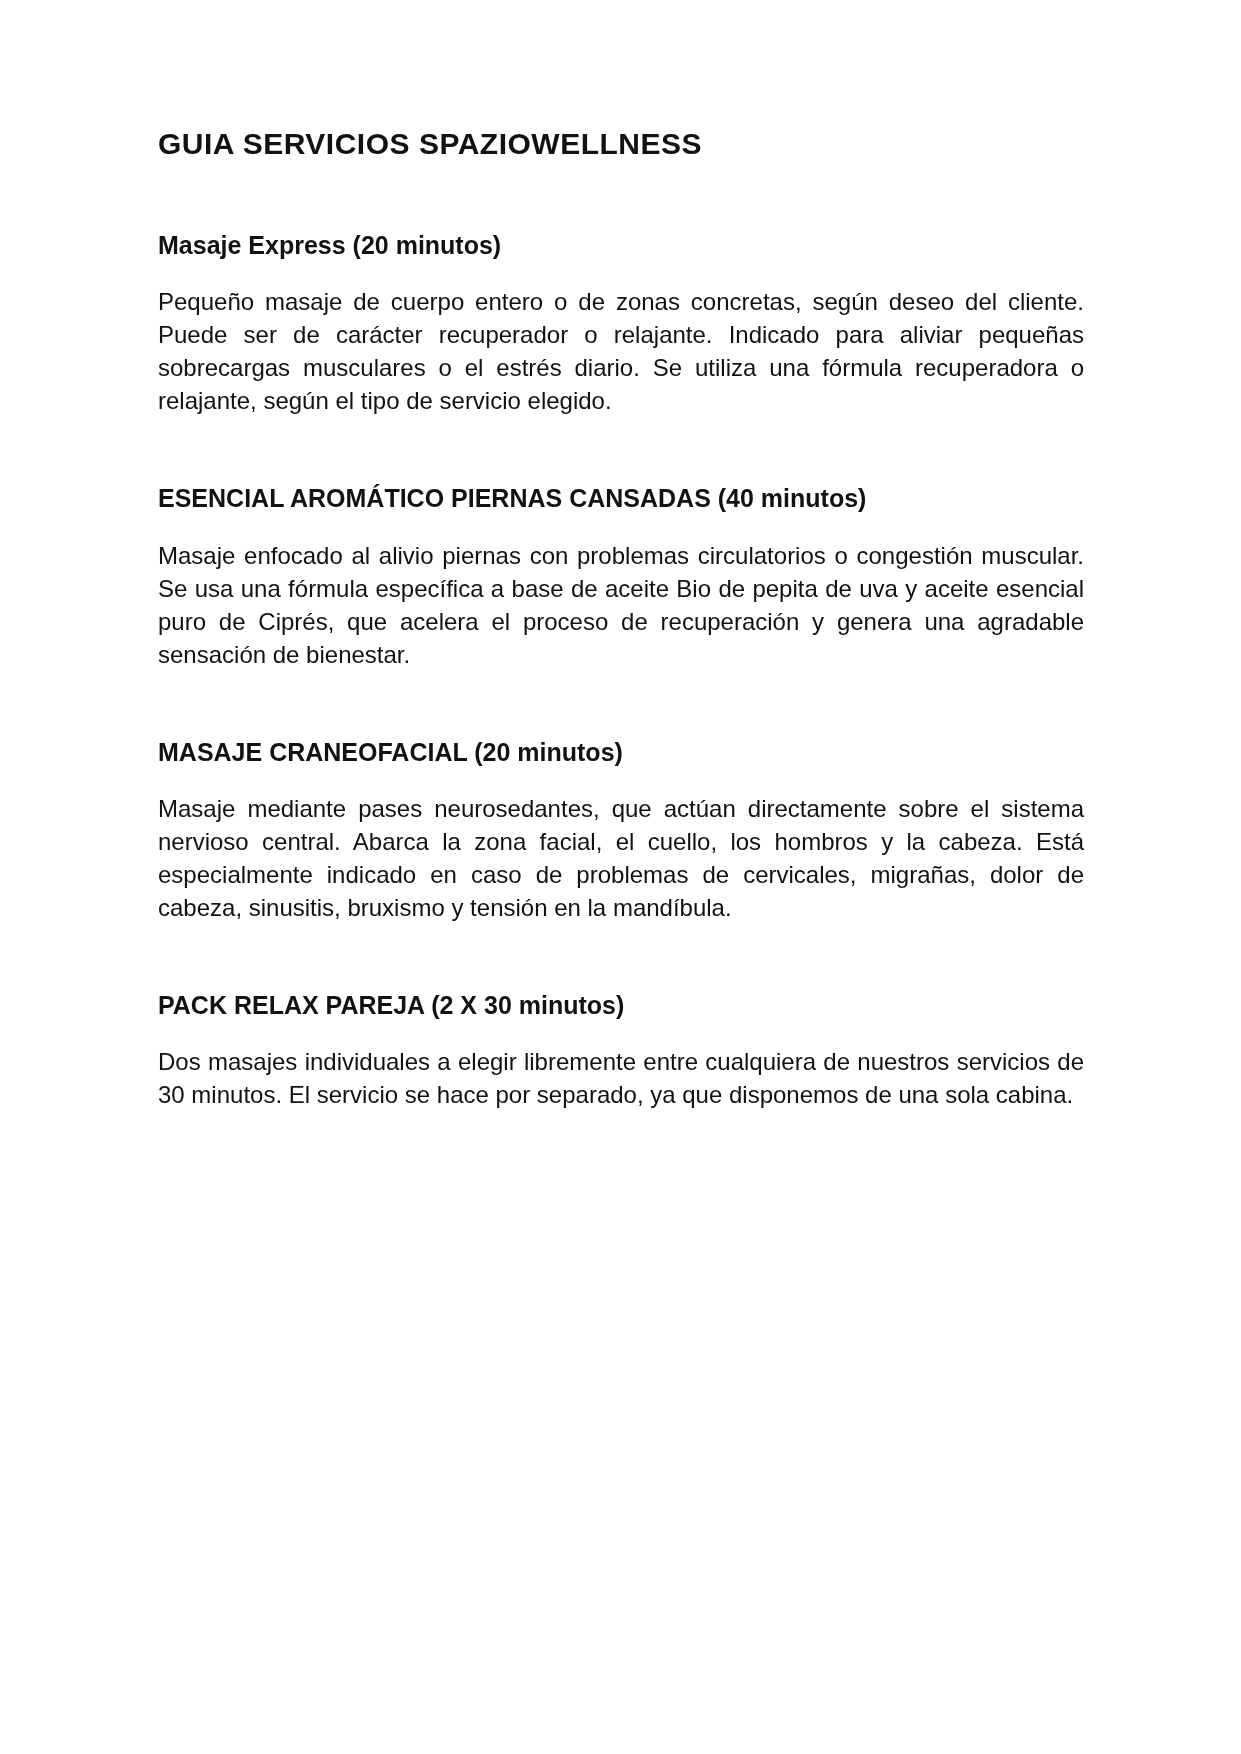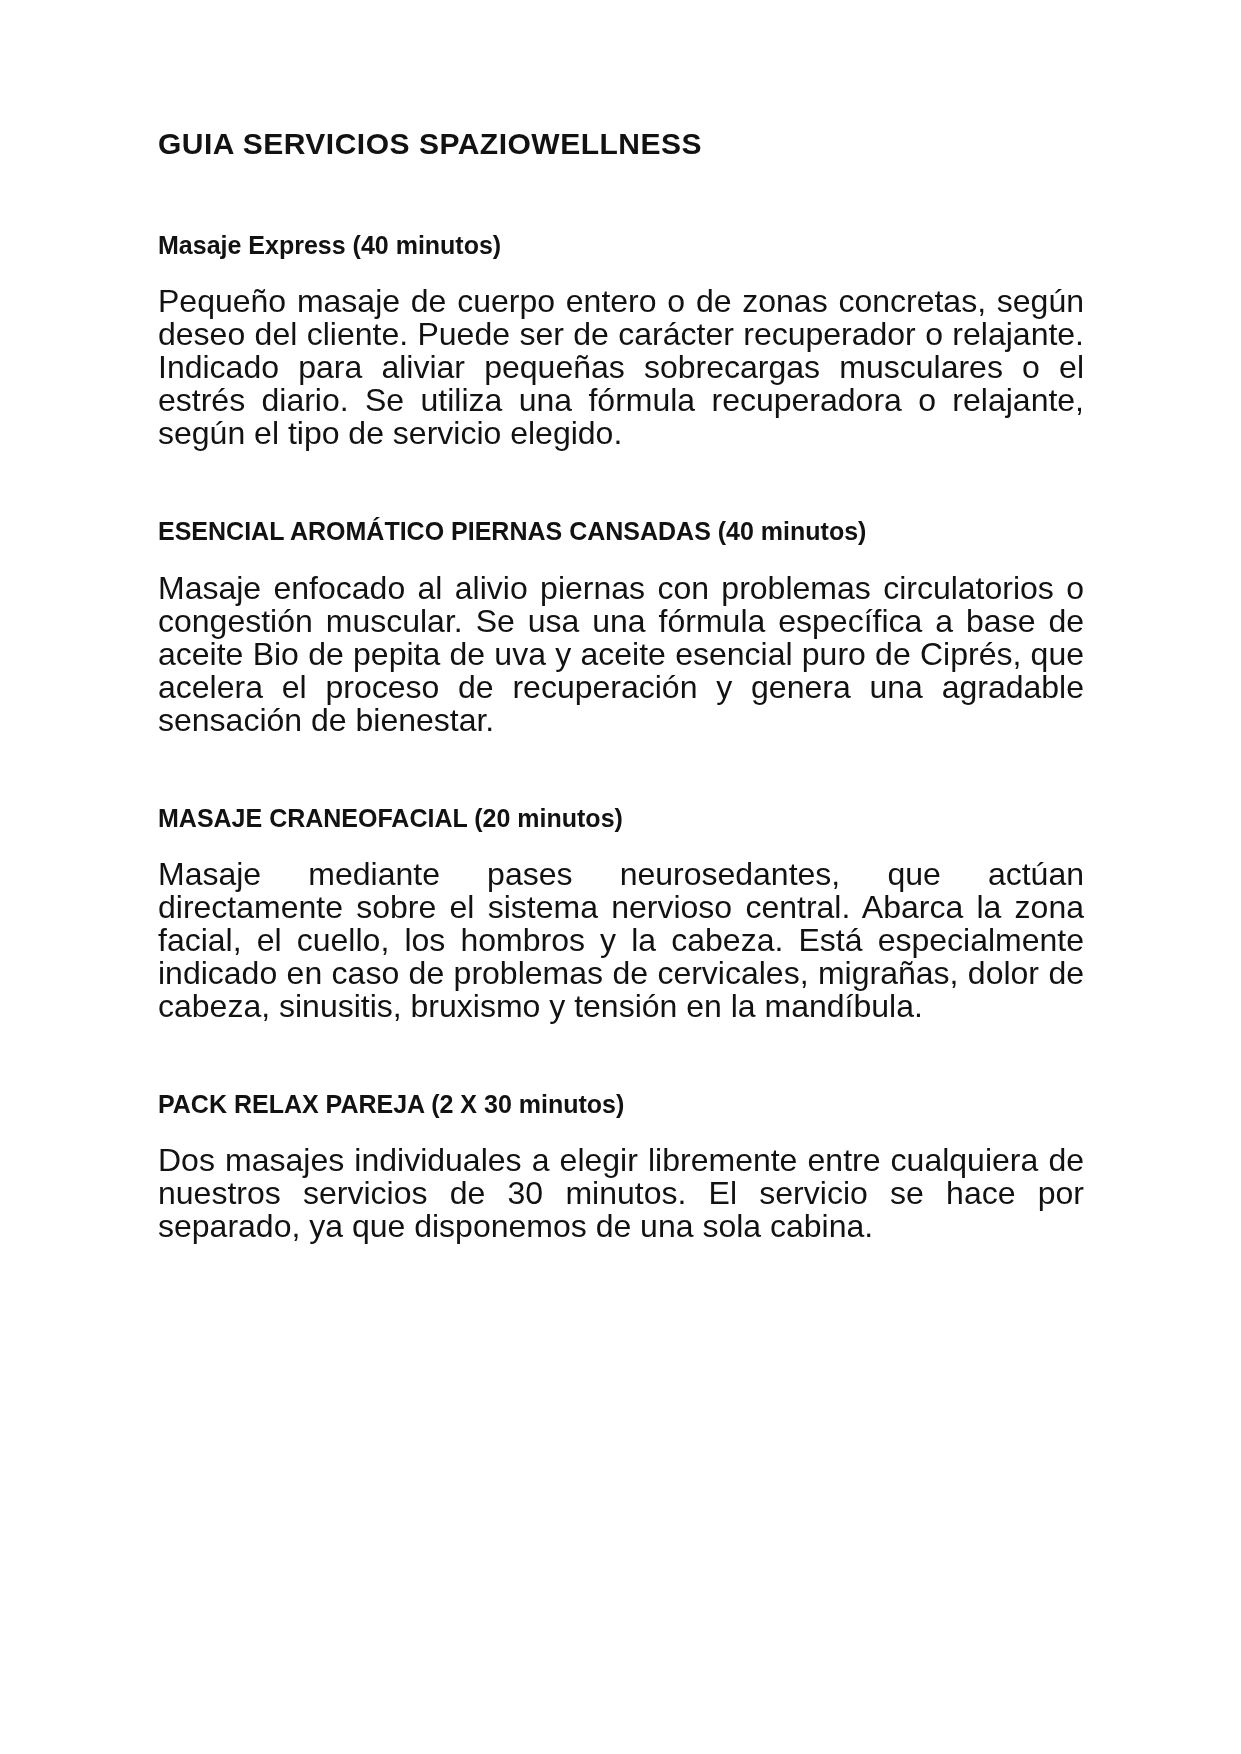"Masaje Express (40 minutos)" h2.section-heading { text: 40 -> 20 }
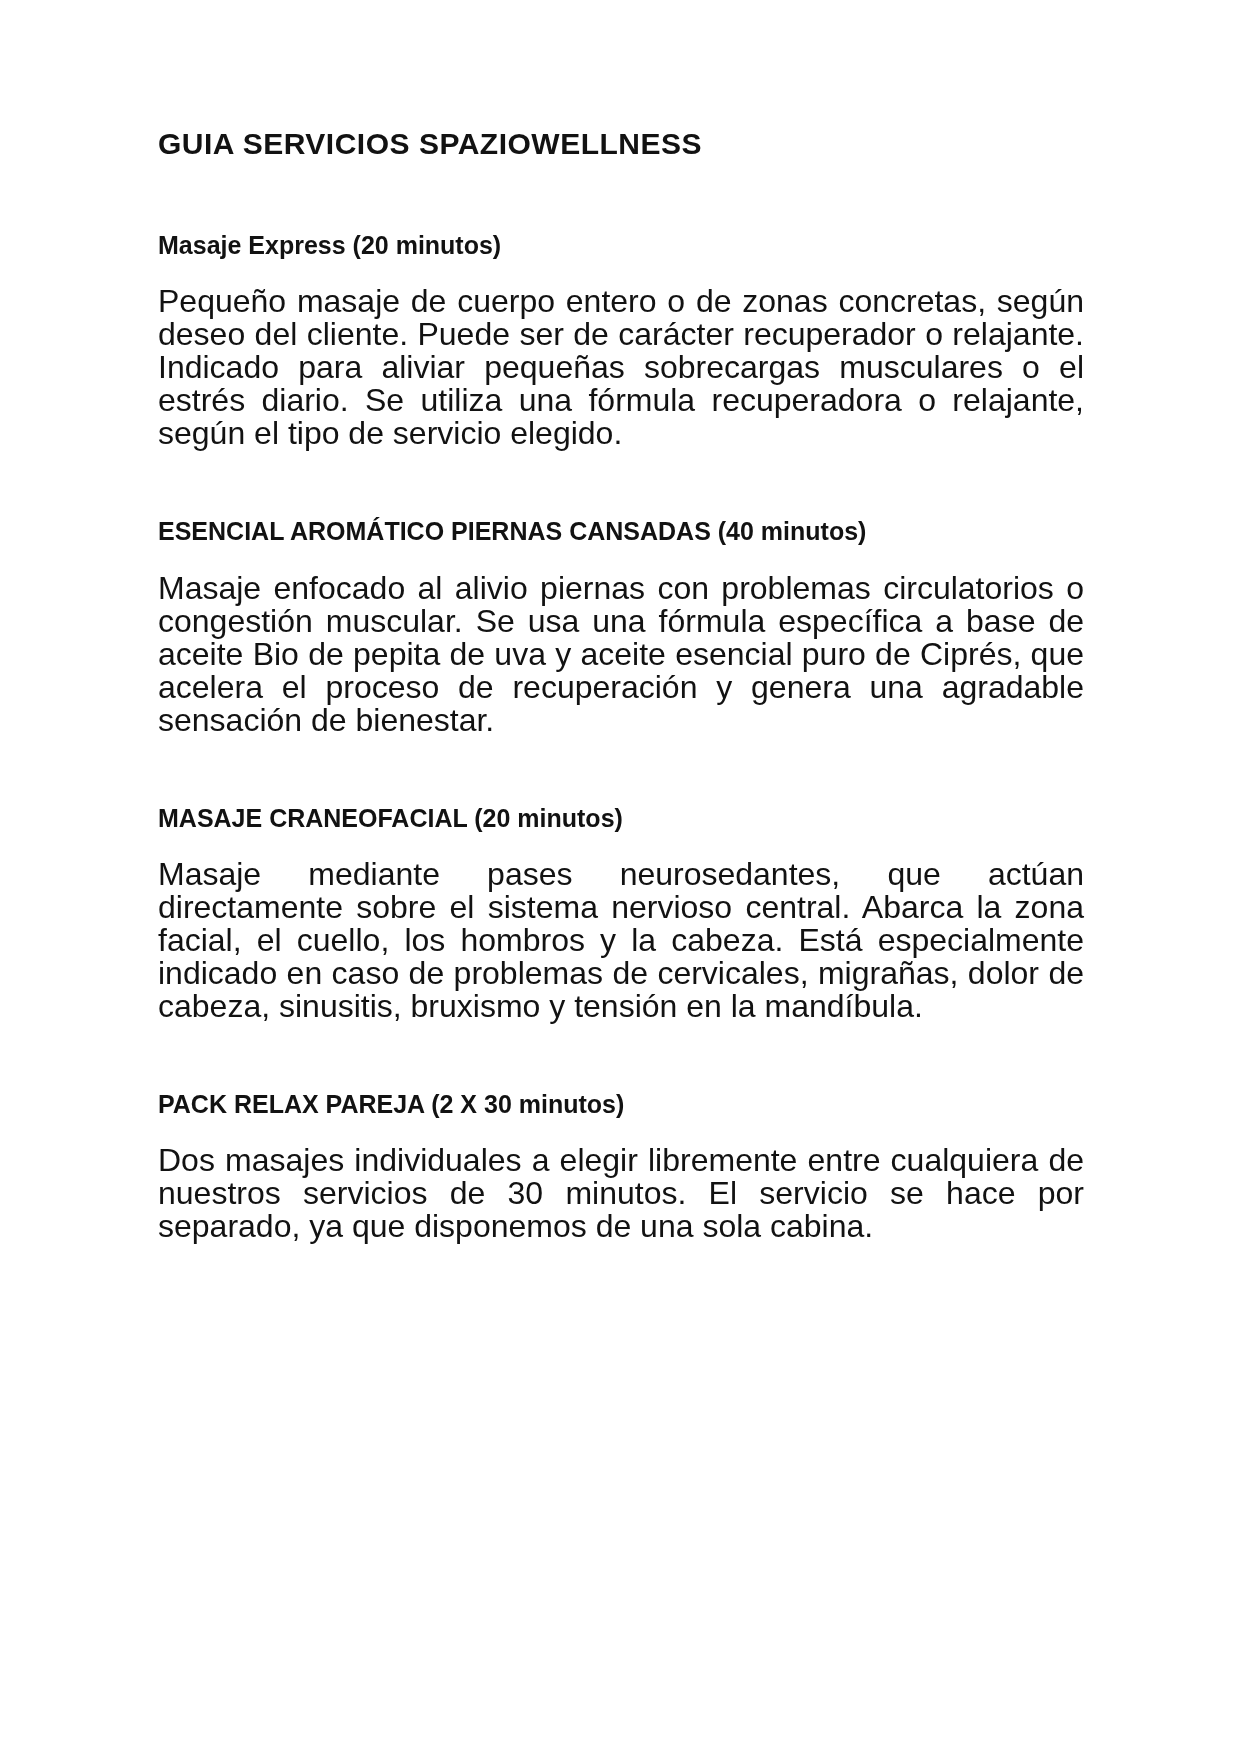"Pequeño masaje de cuerpo entero" .section-body { font-size: 32px -> 24px }
